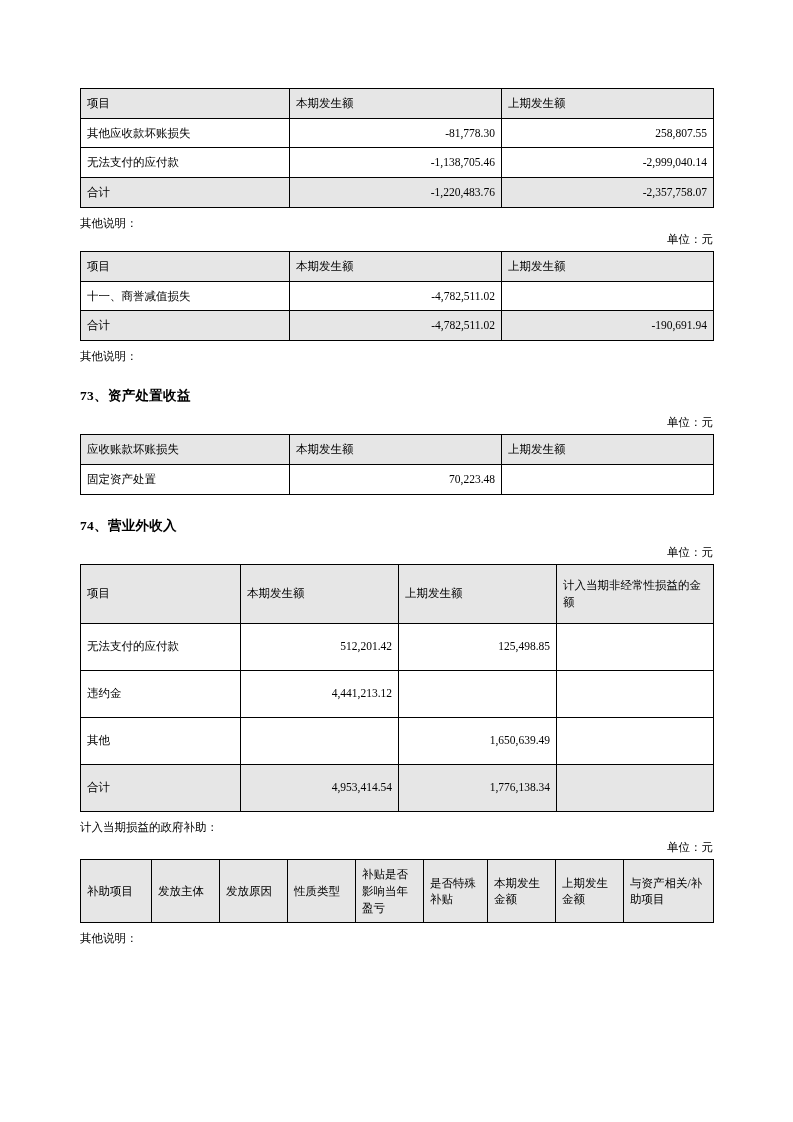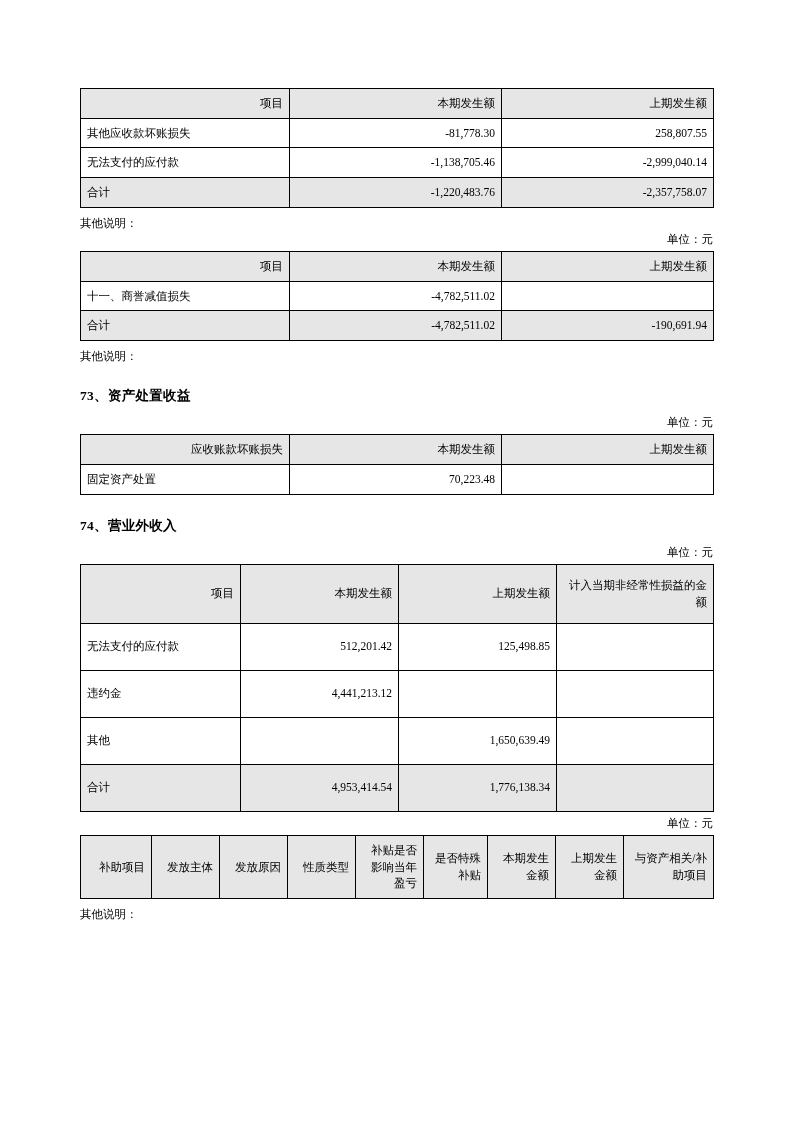"项目" .hdr td { text-align: right -> left }
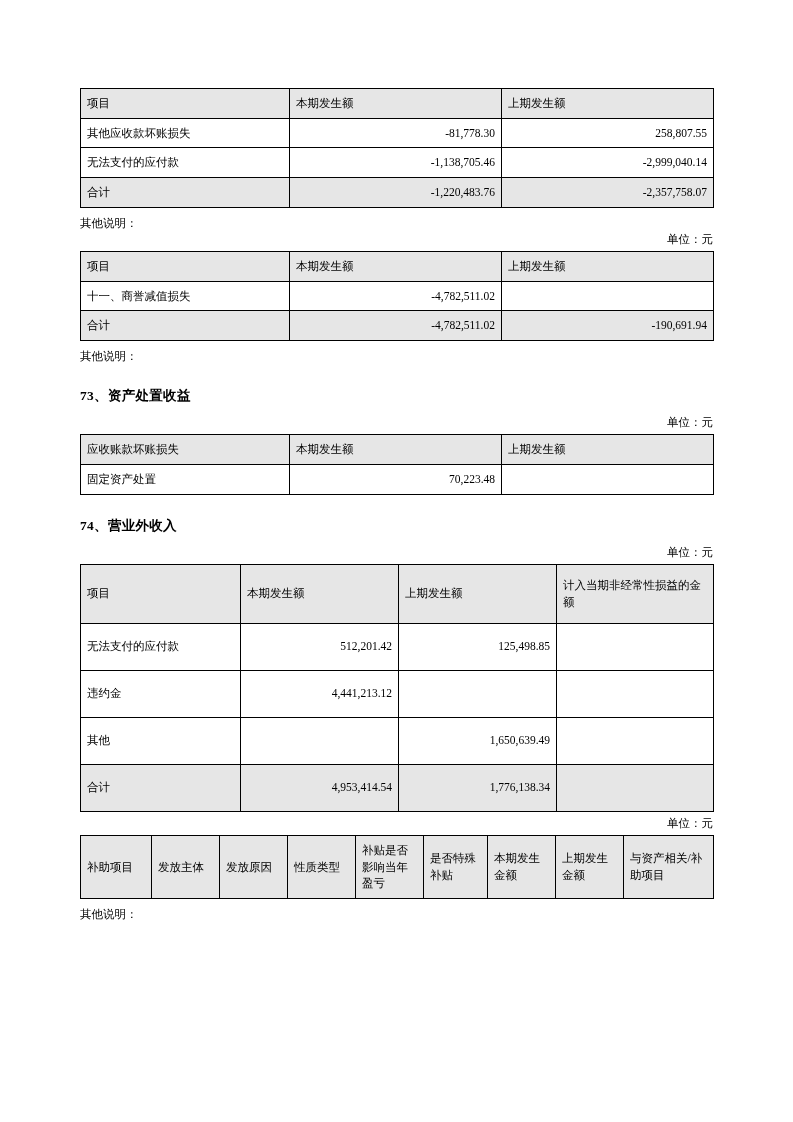"计入当期损益的政府补助：" p.note { html: none -> <p>计入当期损益的政府补助：</p> }
